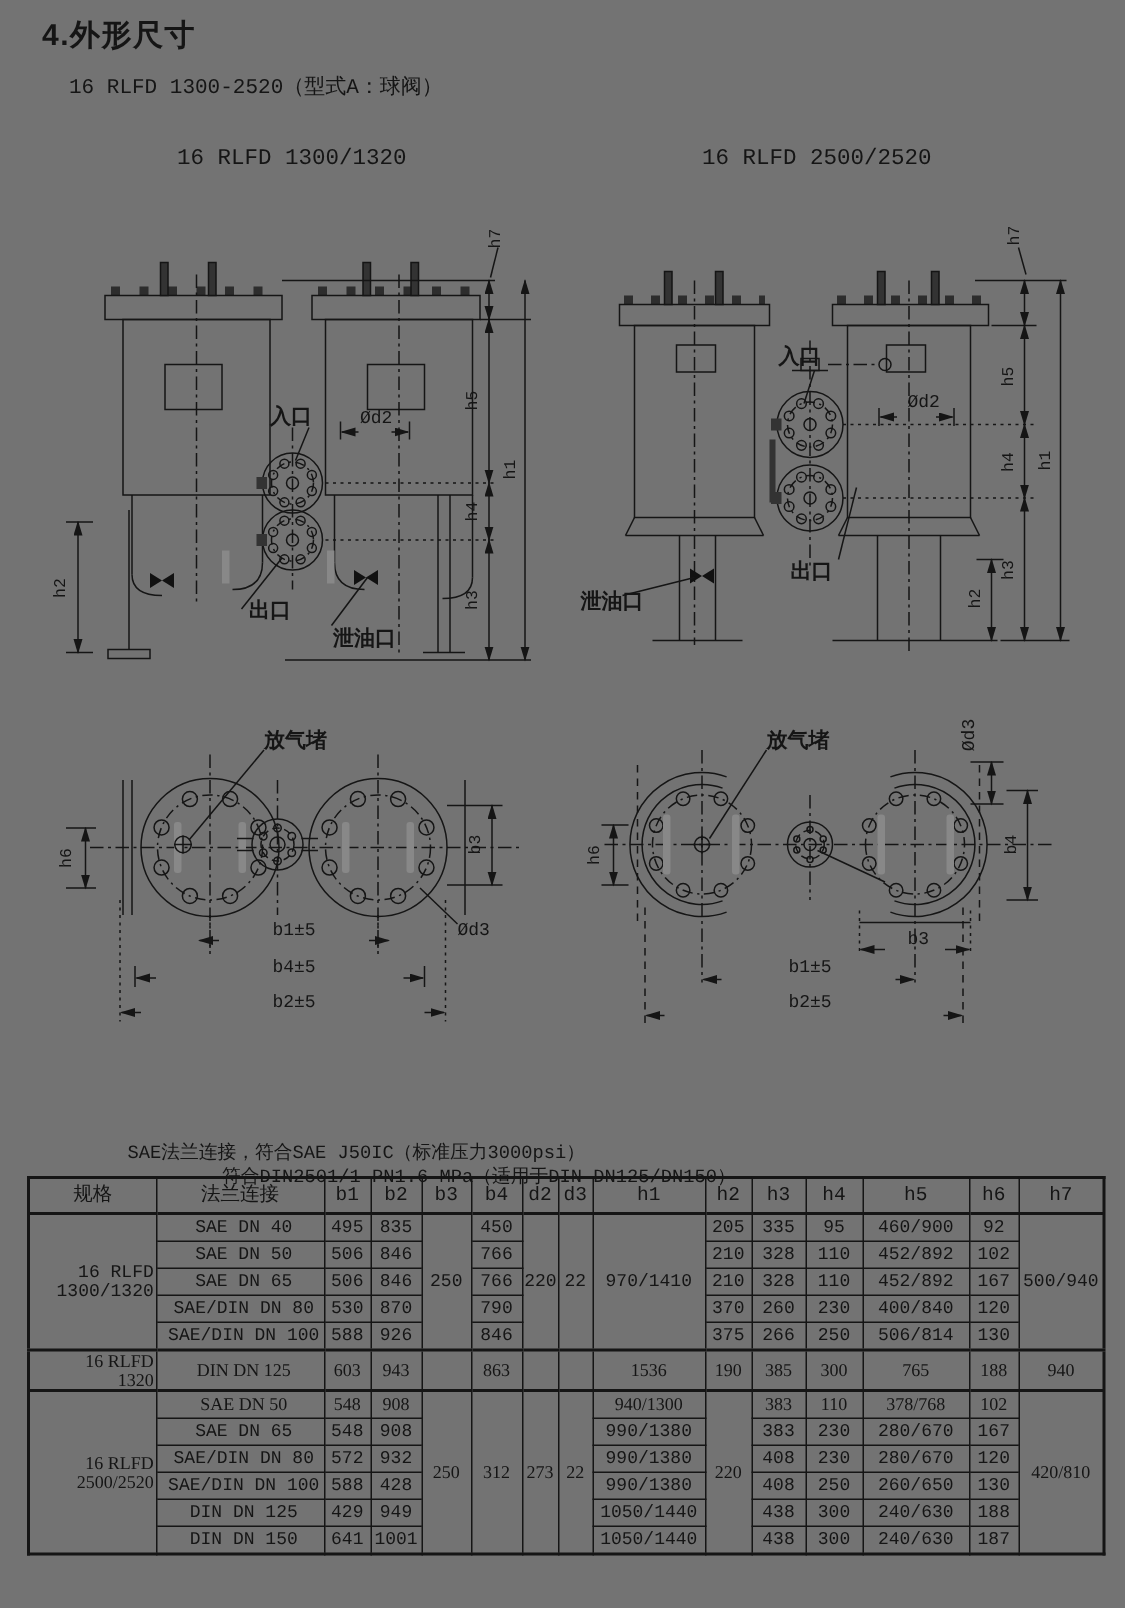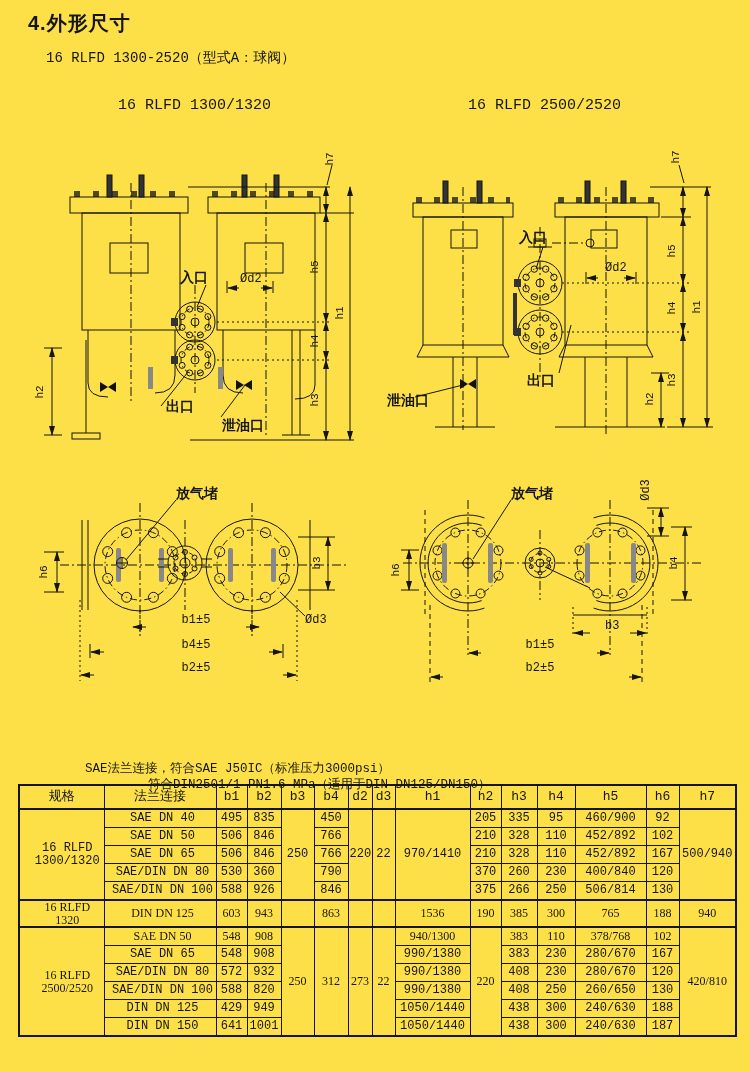"4.外形尺寸" .page { background: #fde047 -> #737373 }
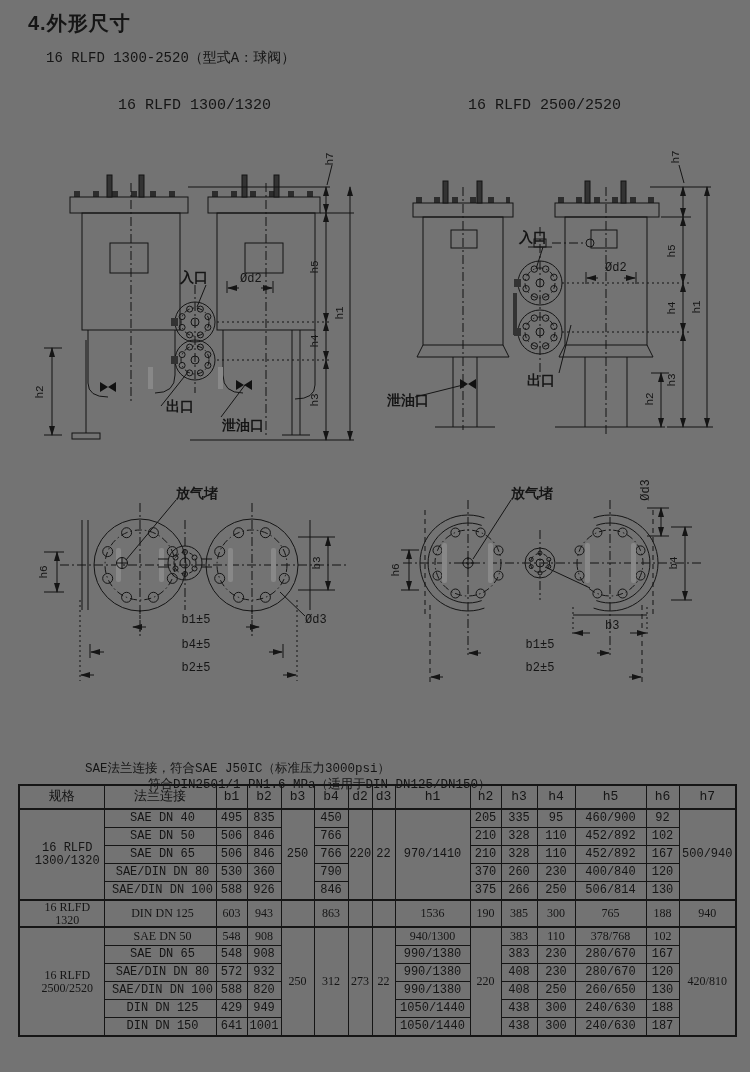"16 RLFD" td.spec { text-align: center -> right }
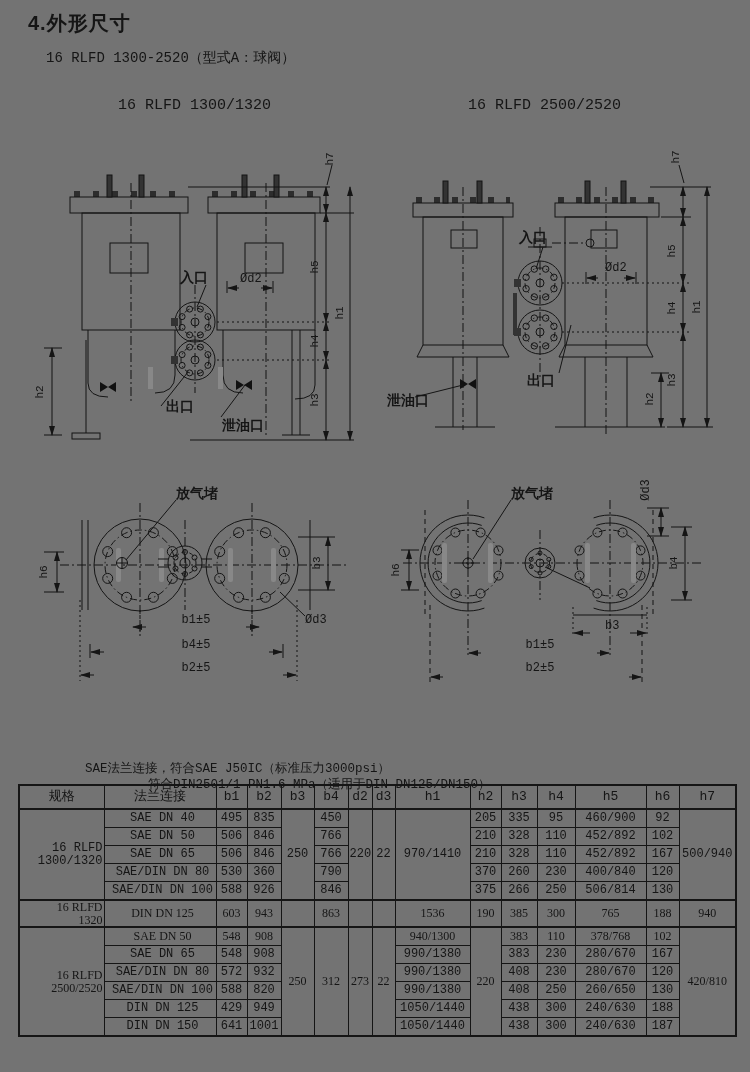"360" td { text: 360 -> 870 }
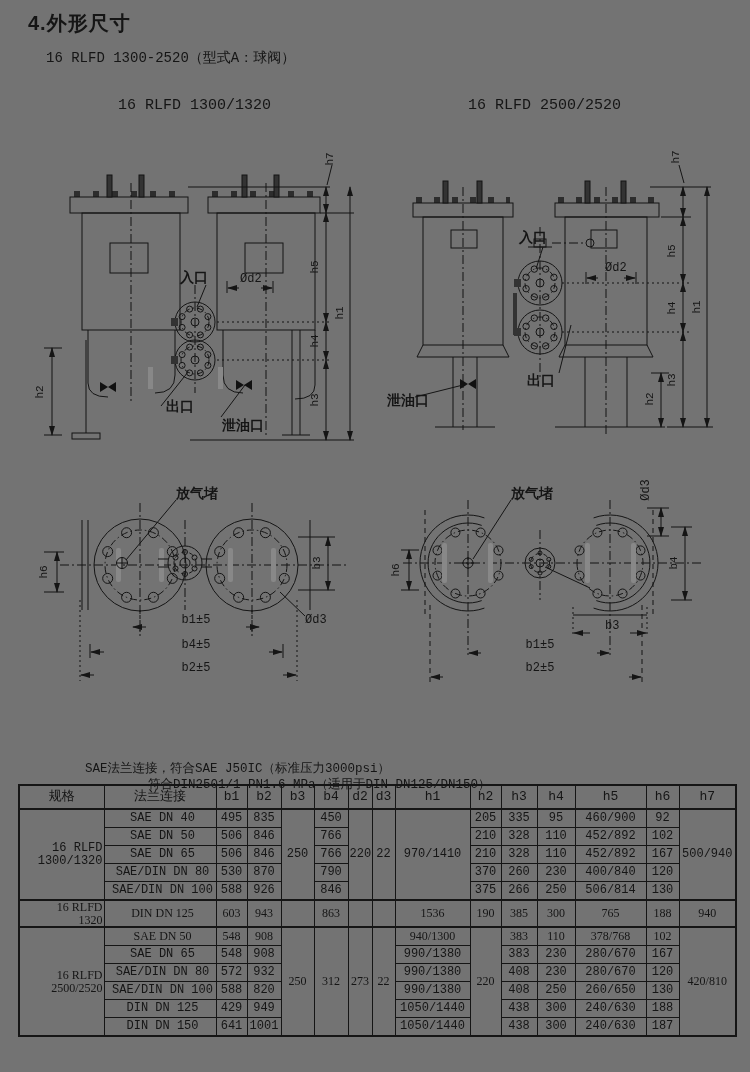"820" td { text: 820 -> 428 }
